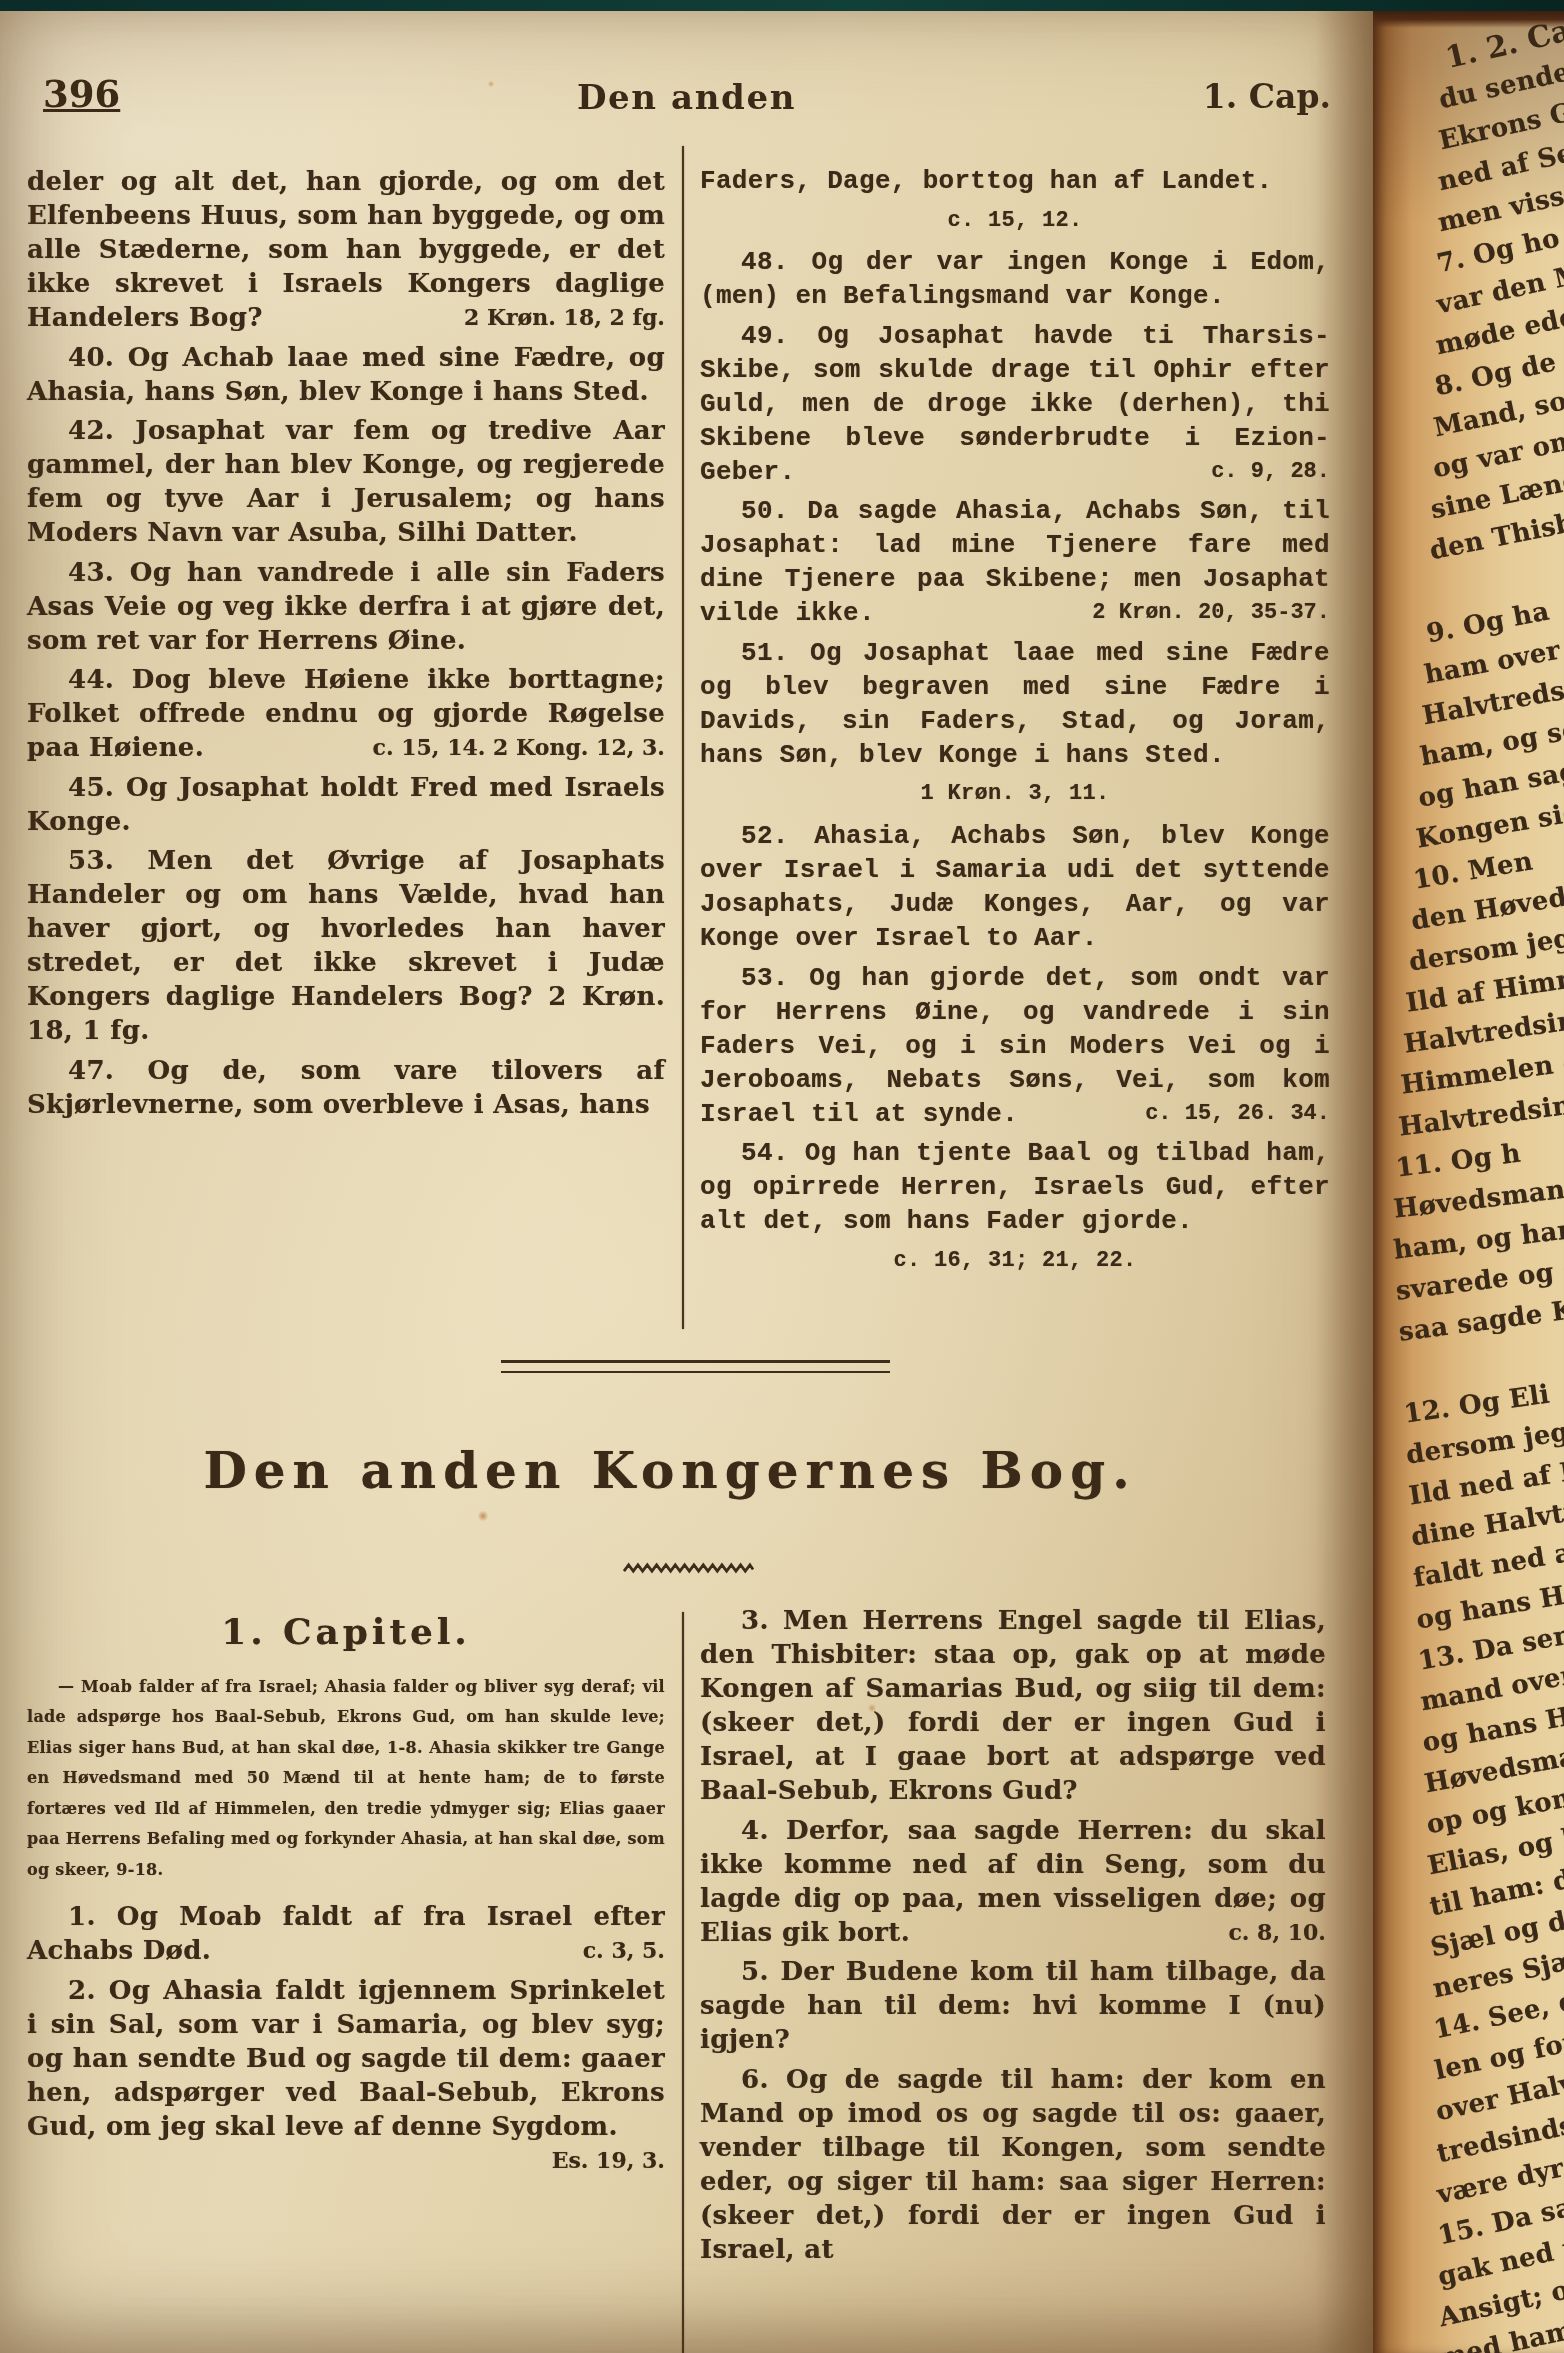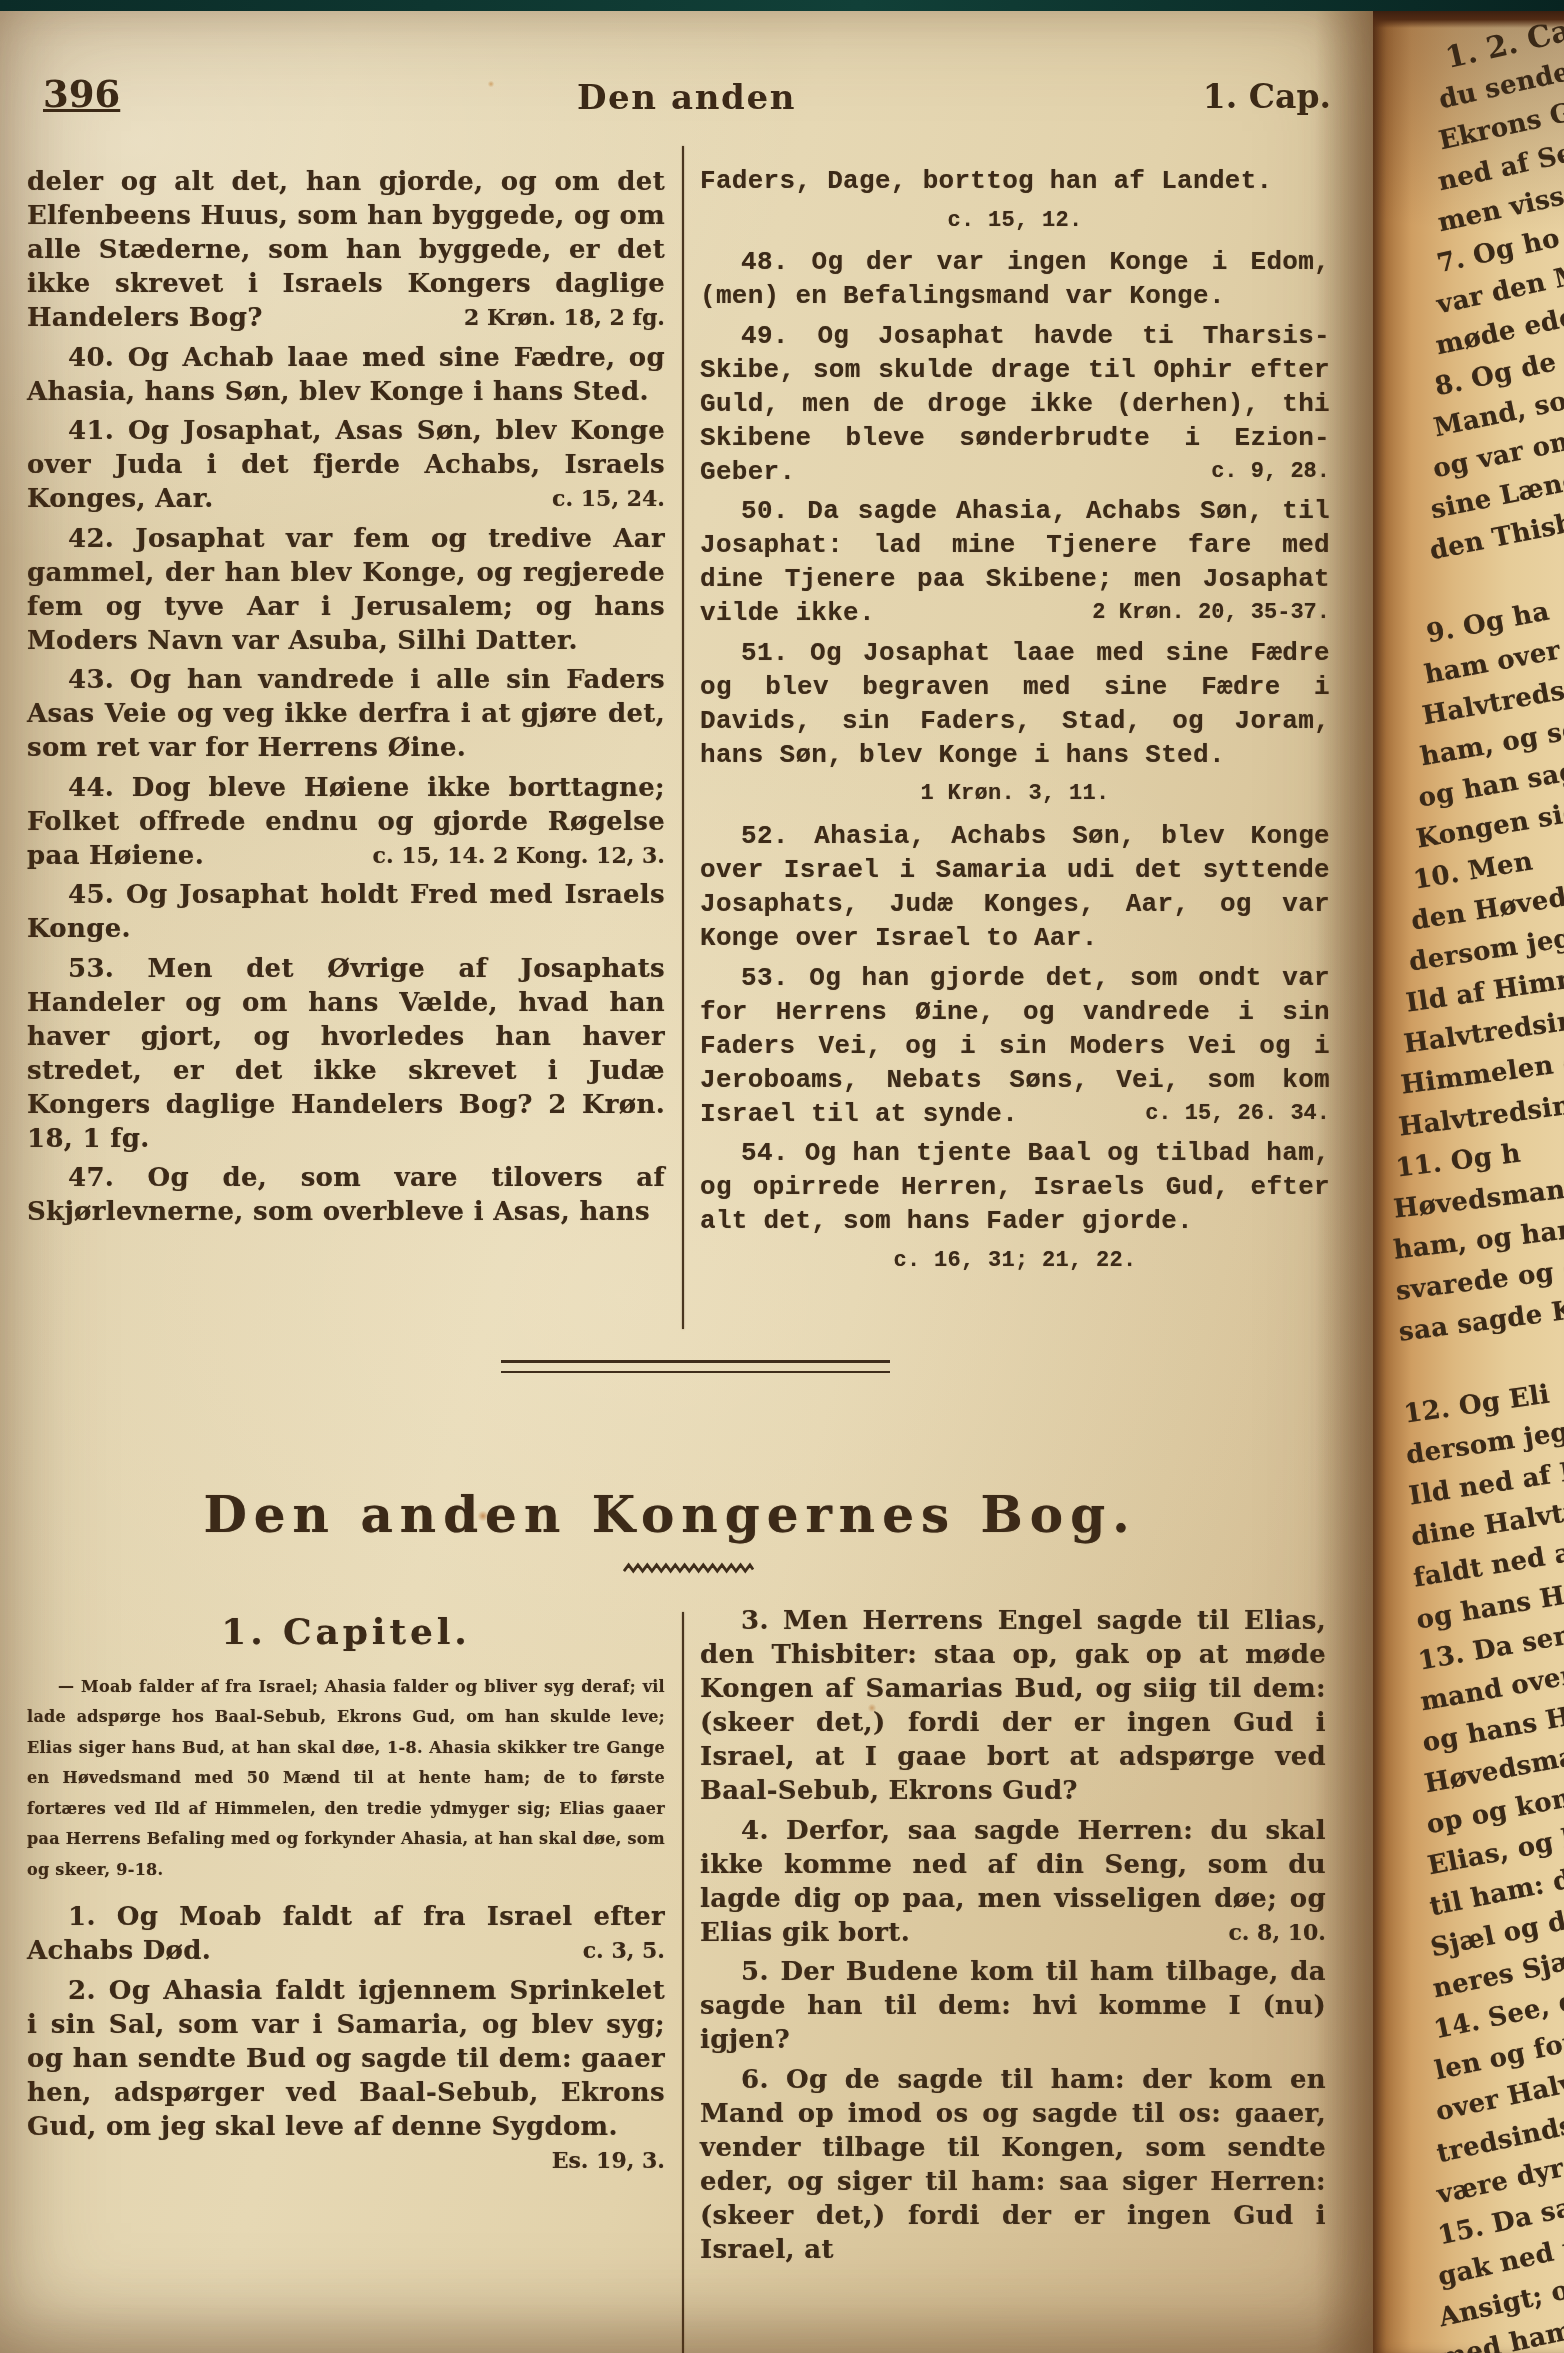"41. Og Josaphat, Asas Søn," p.verse { html: <p><span>41. </span><span>Og Josaphat, Asas Søn, blev Konge over Juda i det fjerde Achabs, Israels Konges, Aar.</span><span>c. 15, 24.</span></p> -> none }
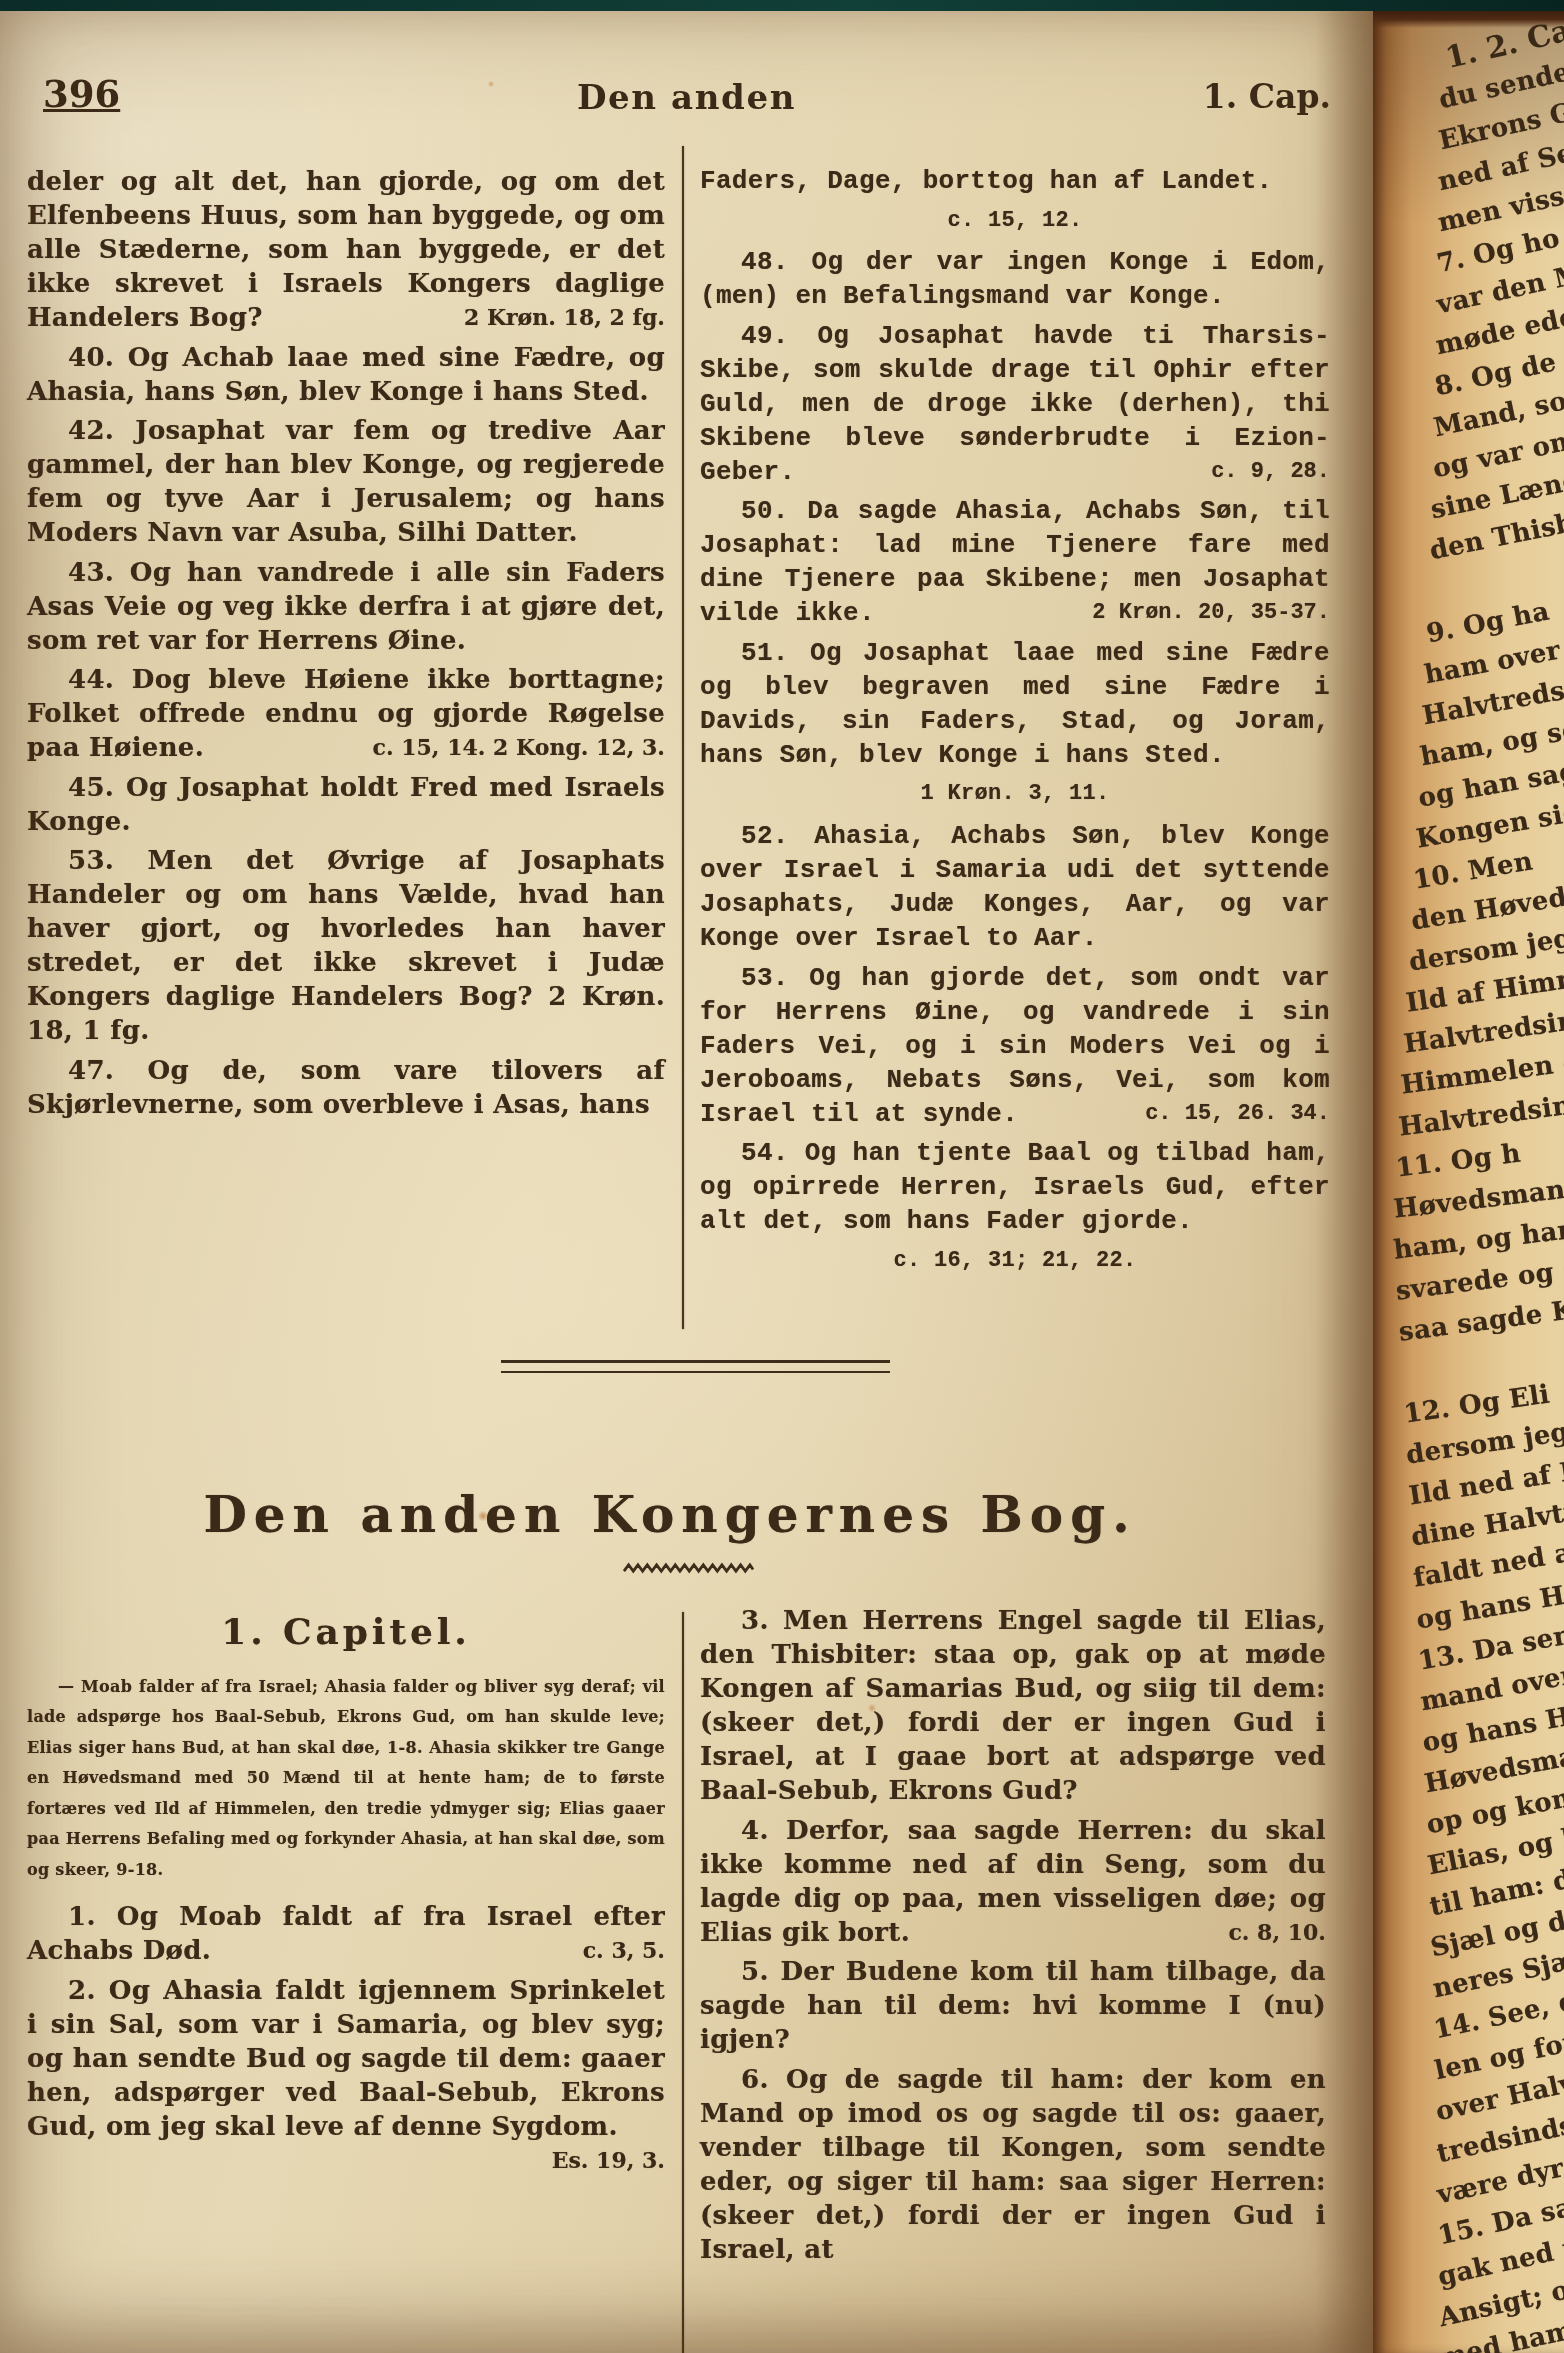"Den anden Kongernes Bog." .book-title { margin-top: 44px -> none }
